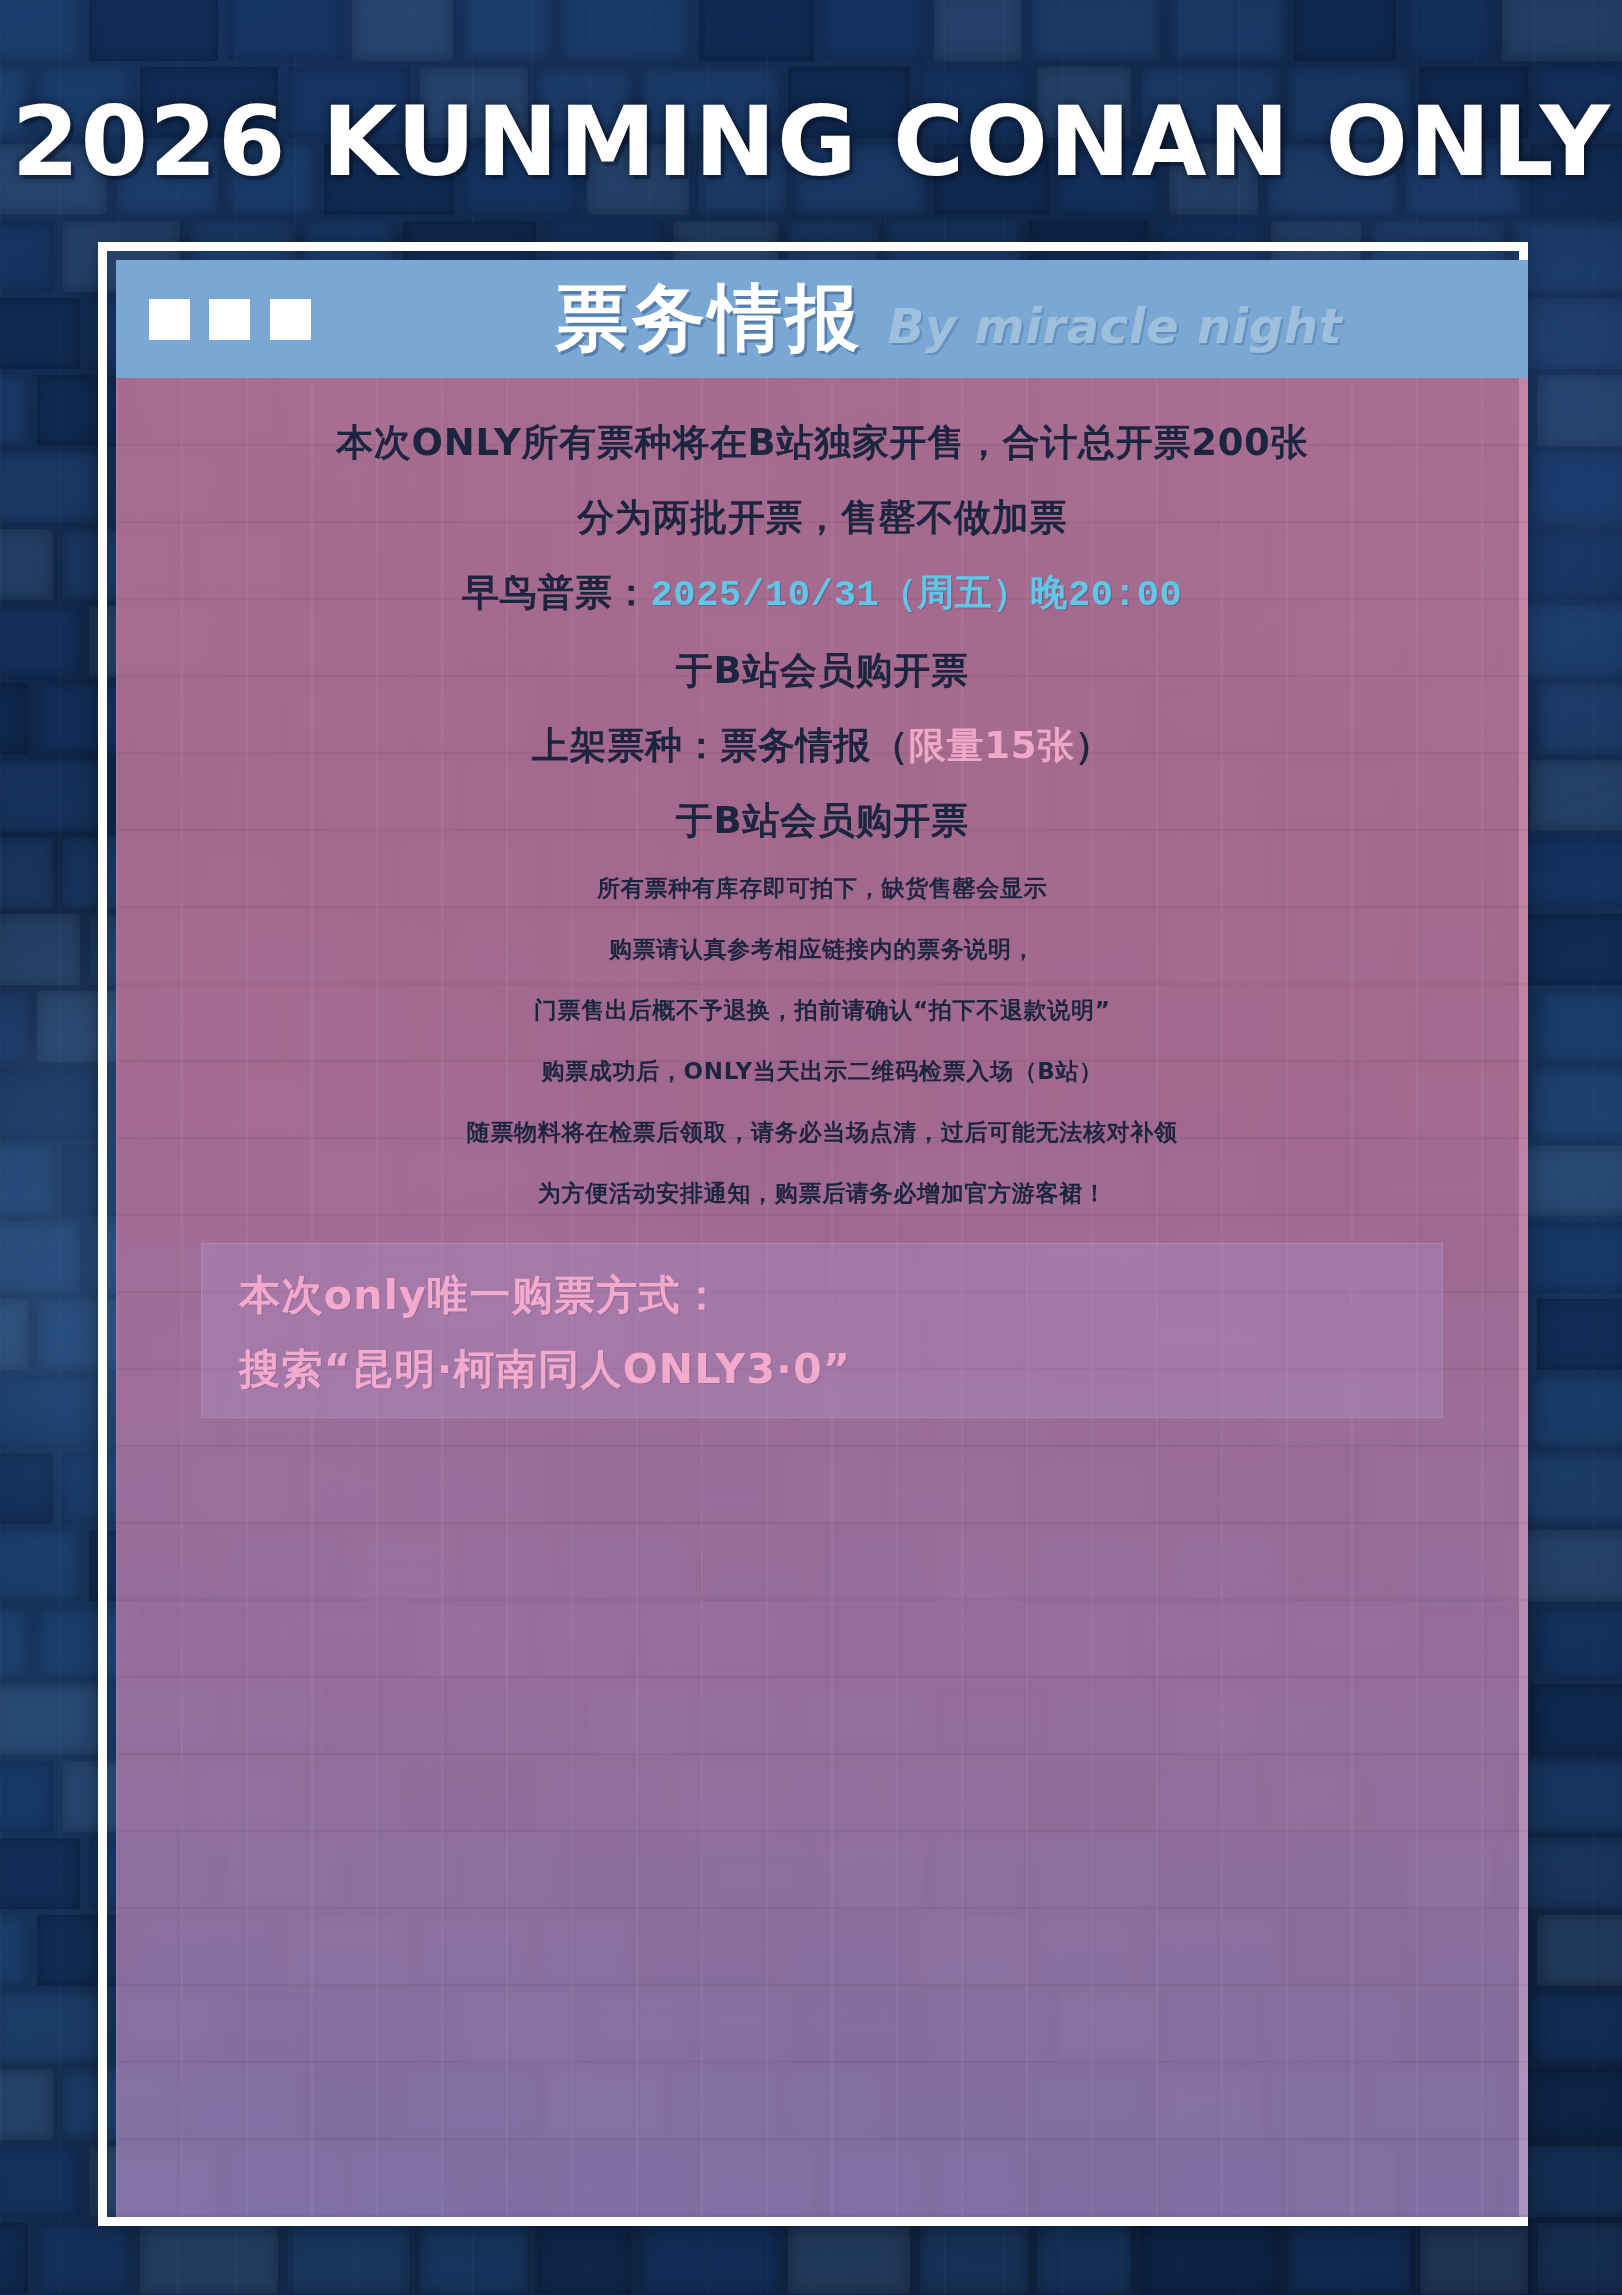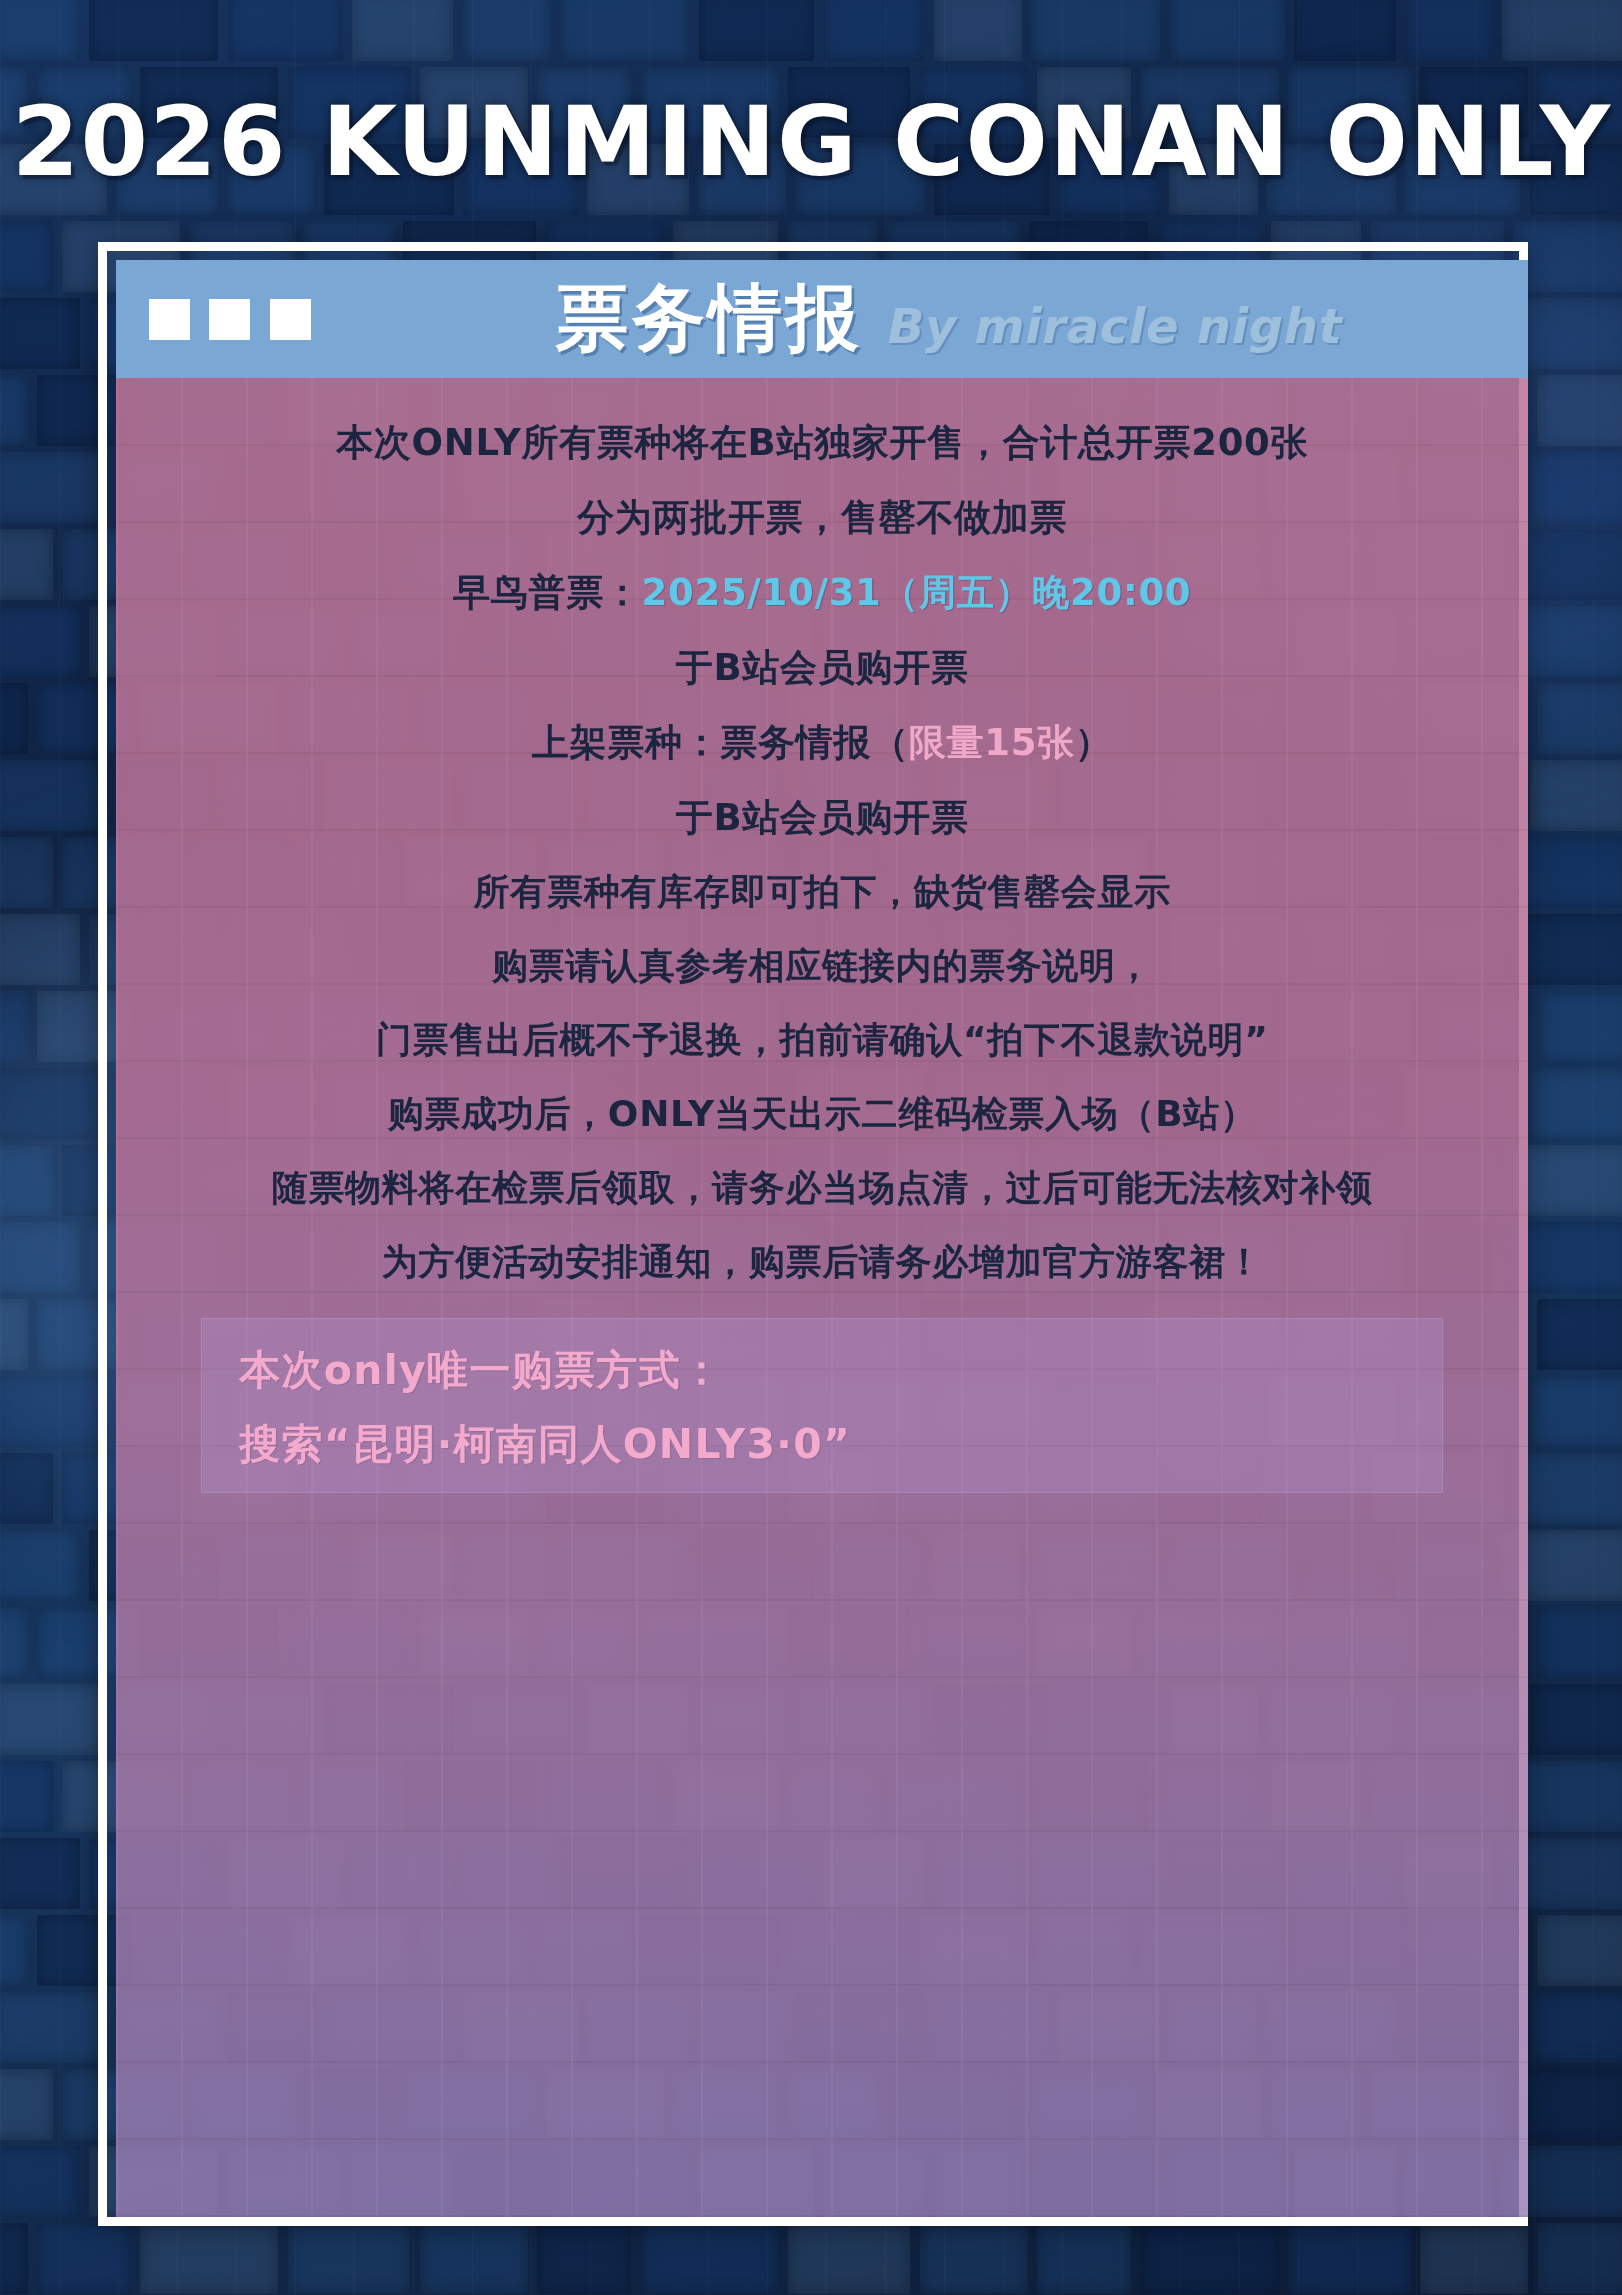"2025/10/31（周五）晚20:00" .line .hl { font-family: none -> Liberation Mono, monospace }
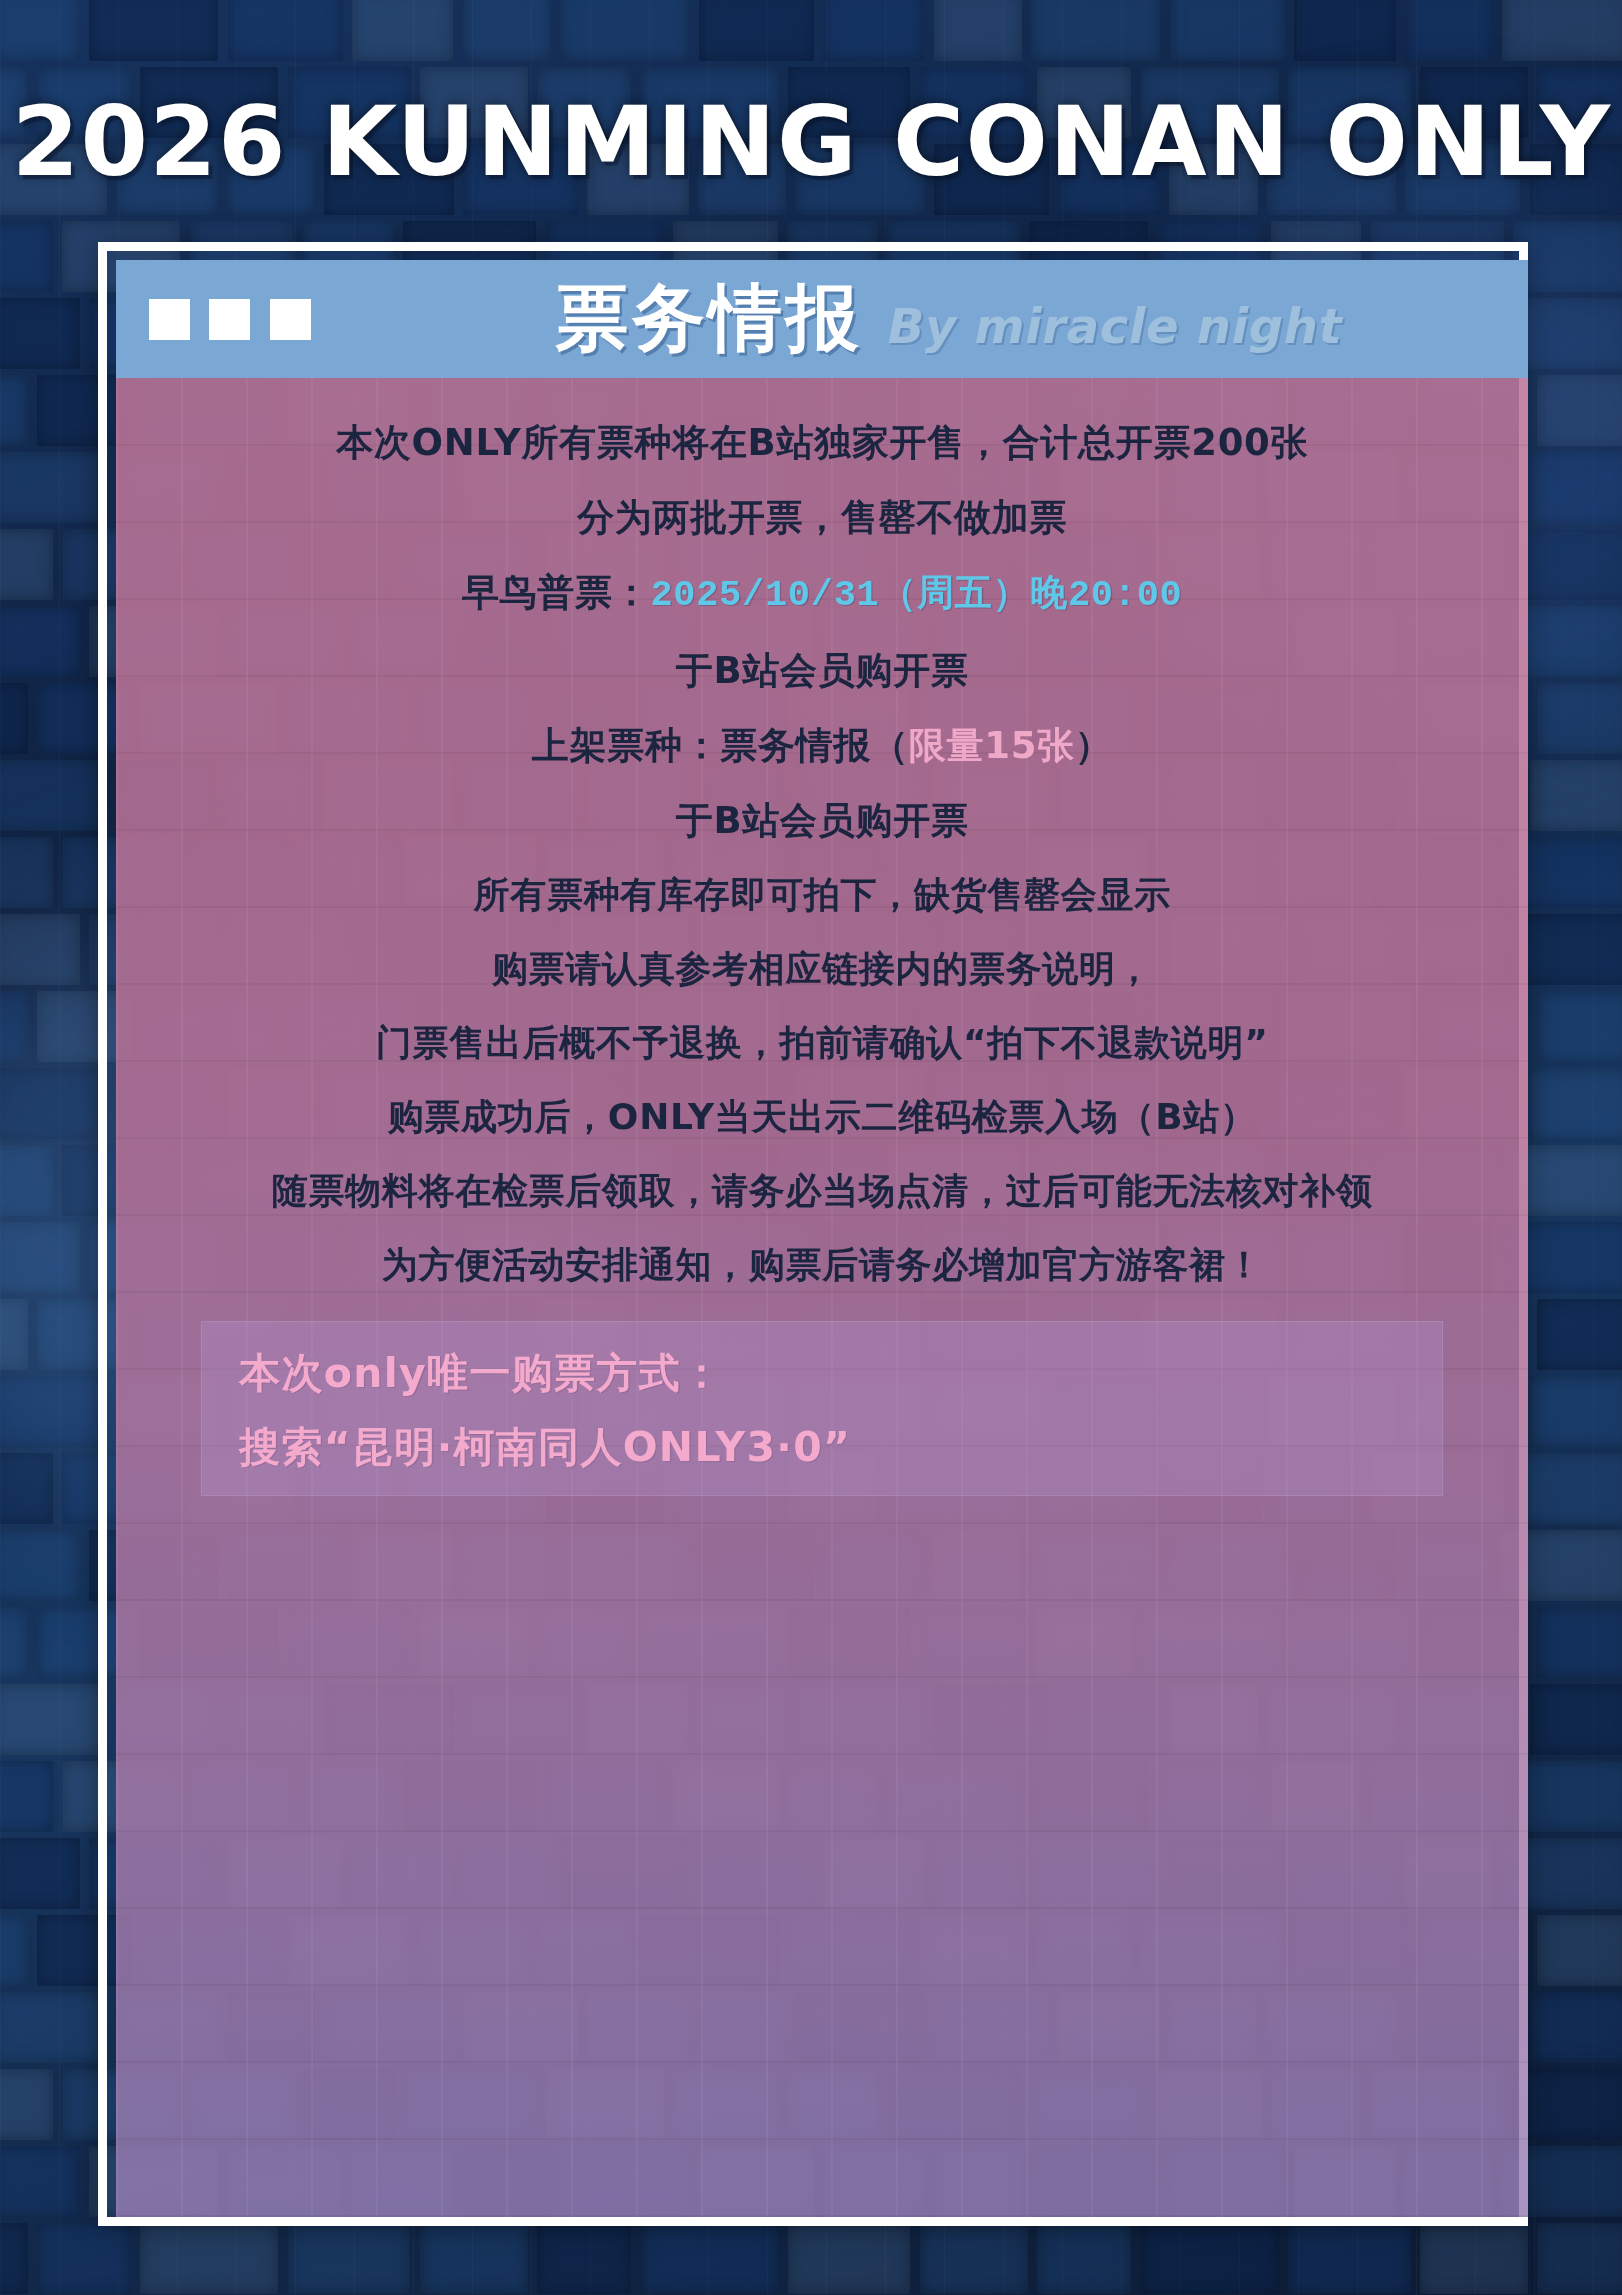"所有票种有库存即可拍下，缺货售罄会显示" .line.small { font-size: 36px -> 23px }
